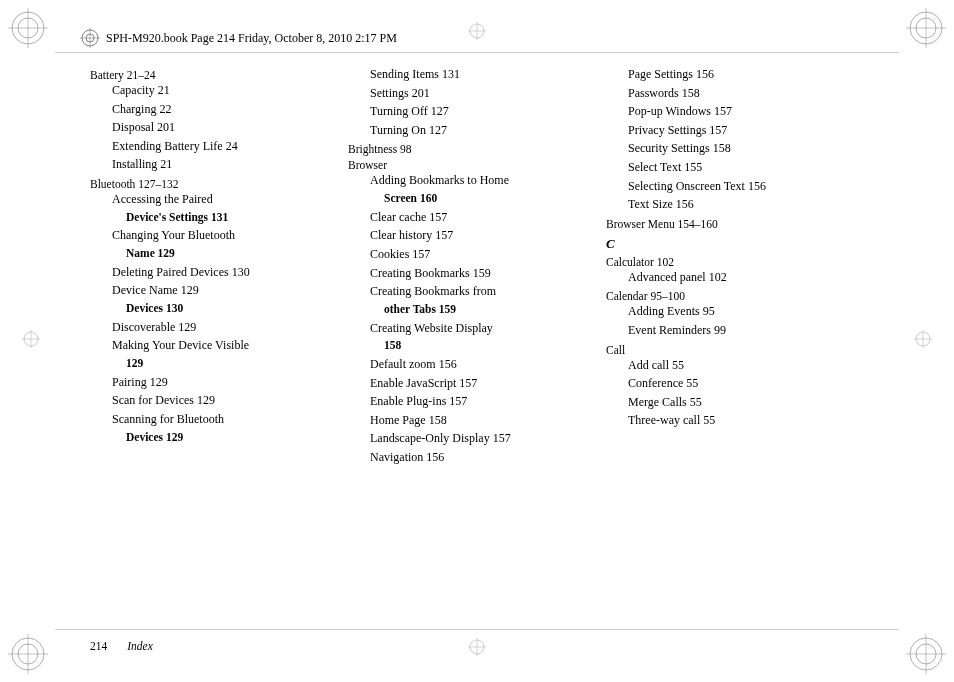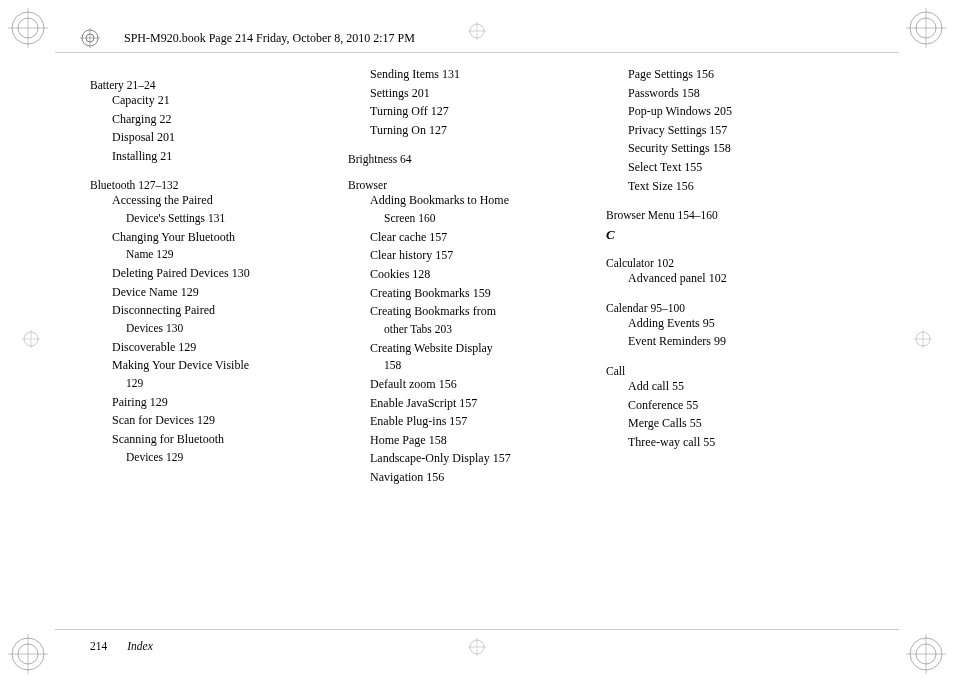"SPH-M920.book Page 214 Friday, October" .header-bar { gap: 24px -> 6px }
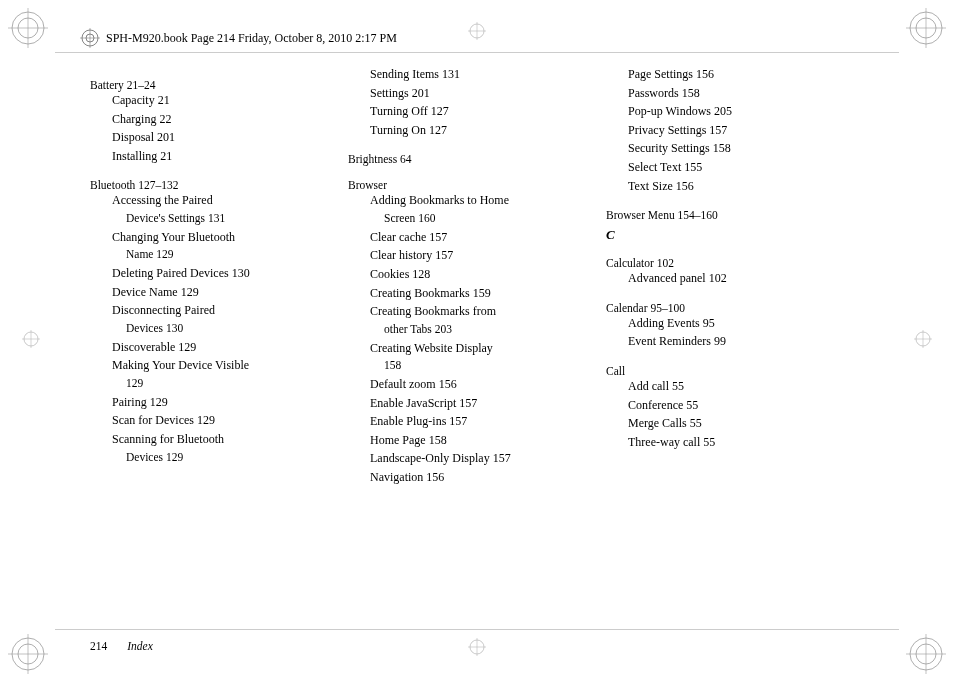"Battery 21–24" .index-main { margin-top: 14px -> 4px }
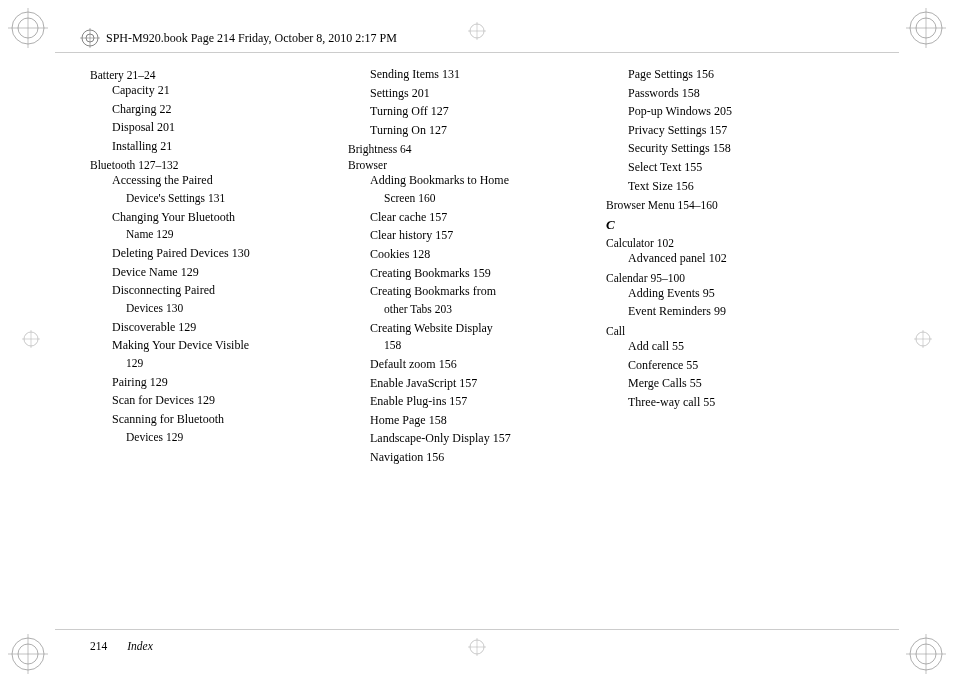"Pop-up Windows 205" div.index-sub { text: 205 -> 157 }
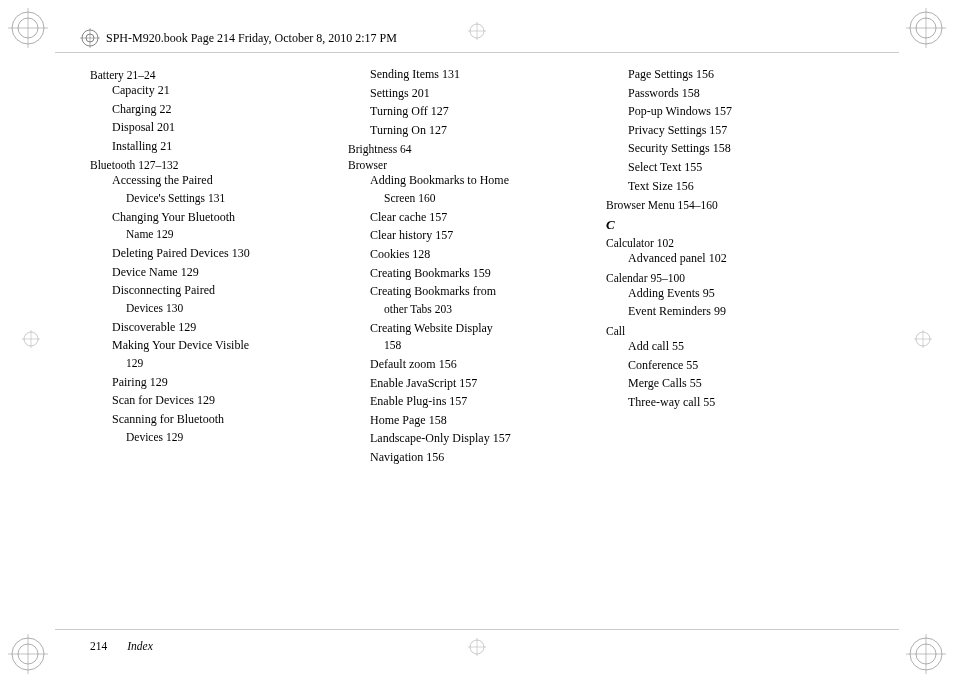"Extending Battery Life 24" div.index-sub { html: none -> <div>Extending Battery Life 24</div> }
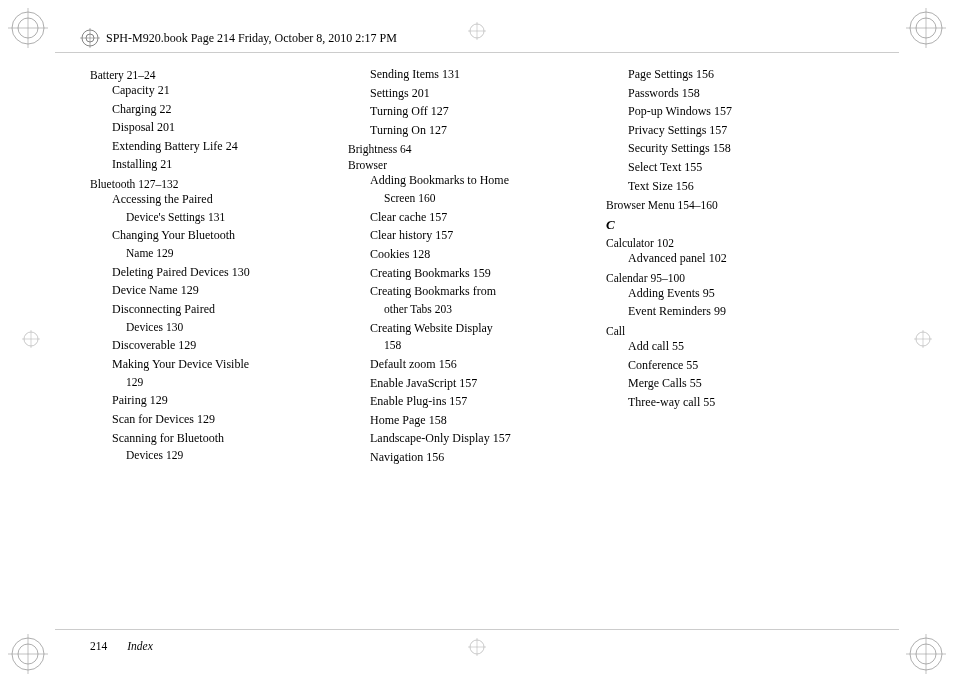"Brightness 64" div.index-main { text: 64 -> 98 }
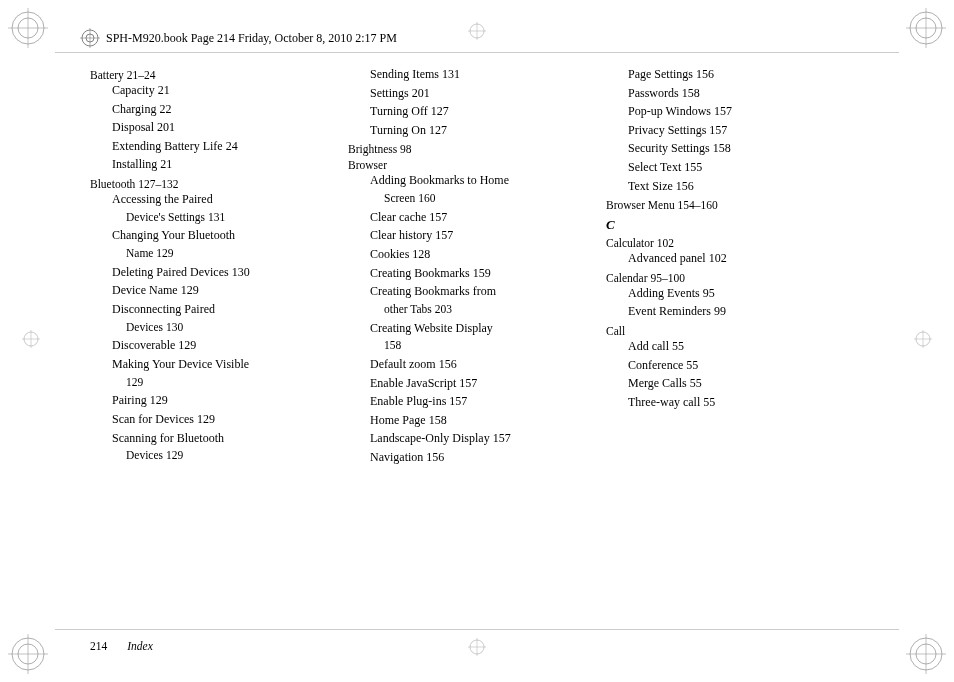"Selecting Onscreen Text 156" div.index-sub { html: none -> <div>Selecting Onscreen Text 156</div> }
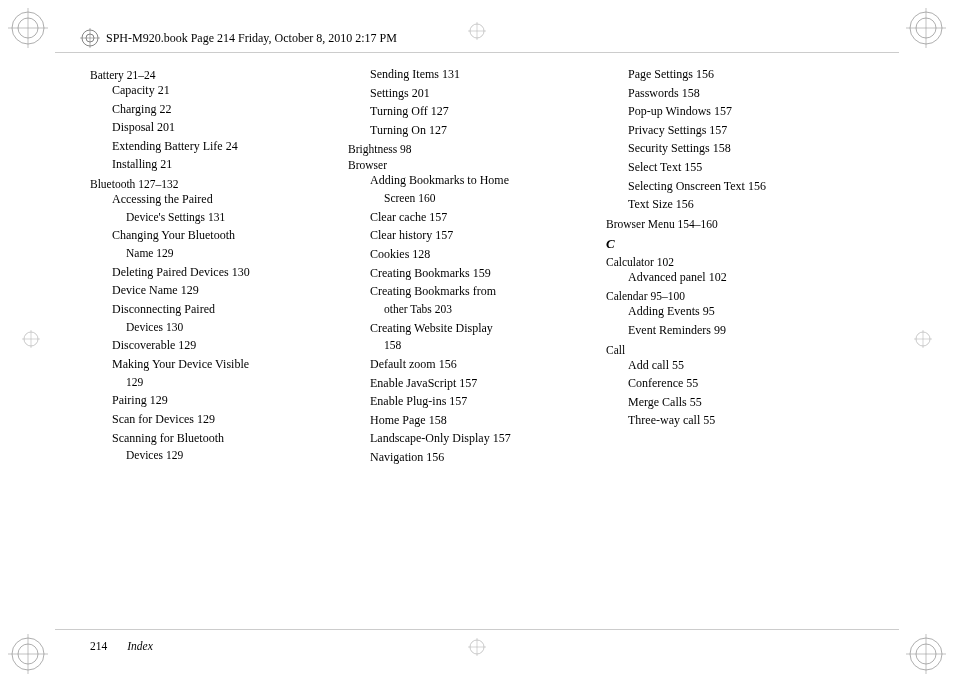"Screen 160" .index-sub2 { font-weight: none -> bold }
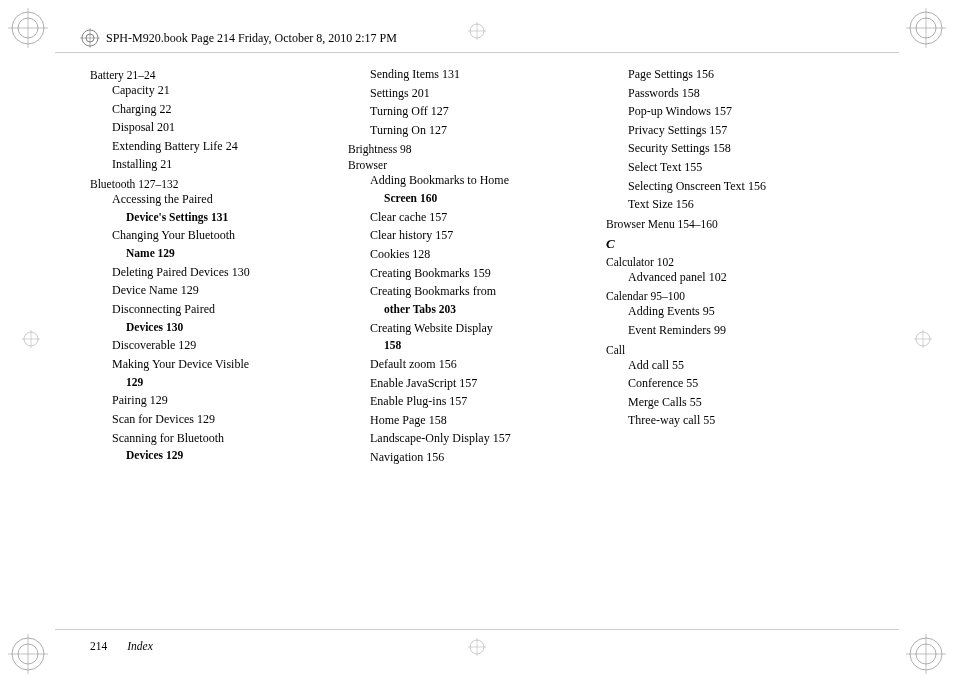"Cookies 128" div.index-sub { text: 128 -> 157 }
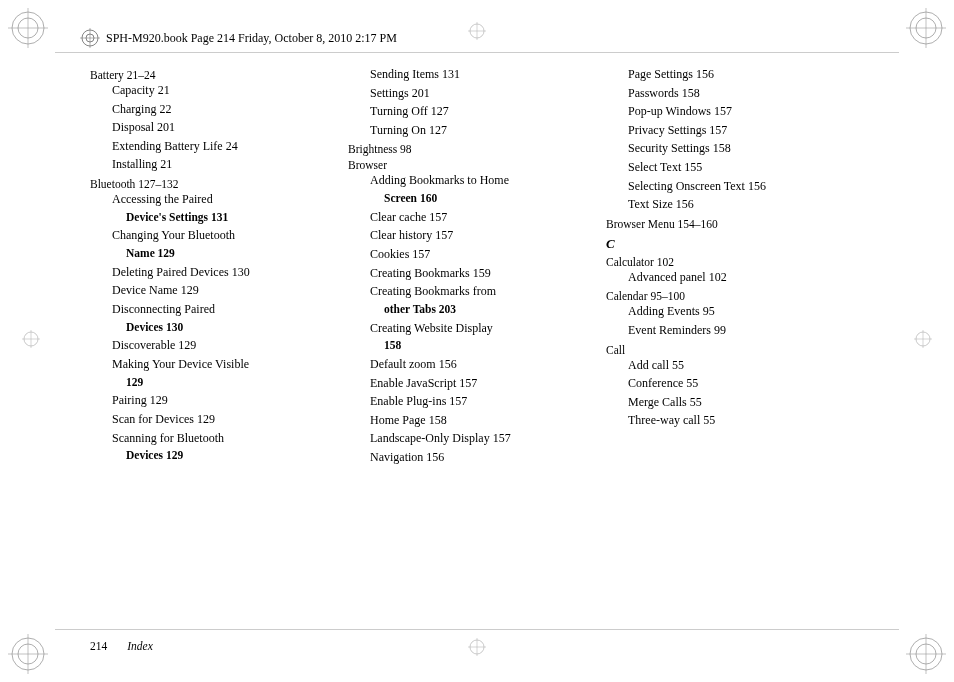"Disconnecting Paired" div.index-sub { html: <div>Disconnecting Paired</div> -> none }
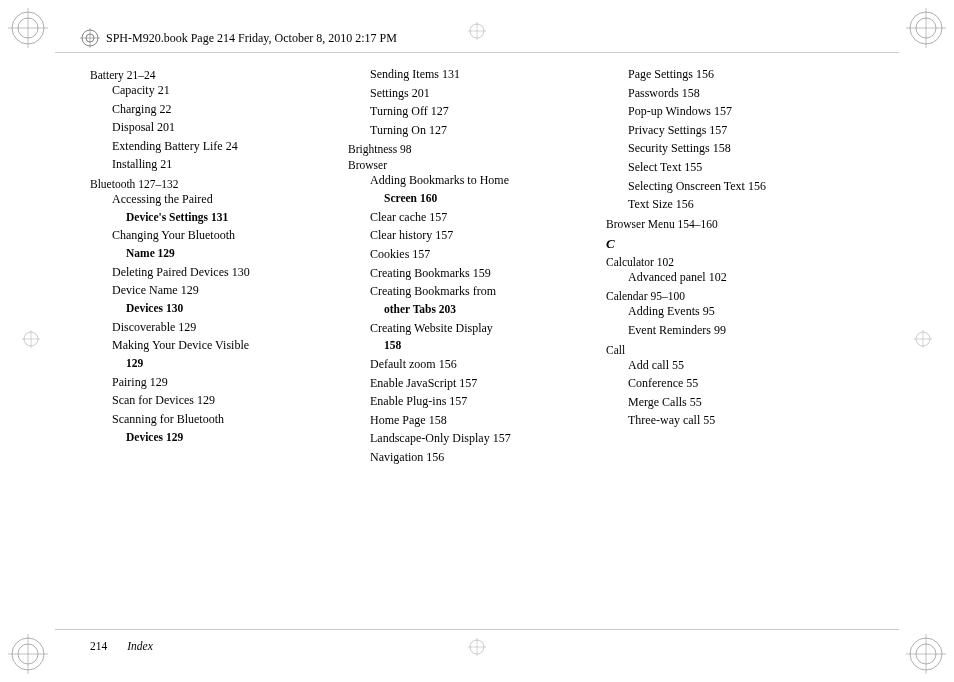"other Tabs 203" div.index-sub2 { text: 203 -> 159 }
